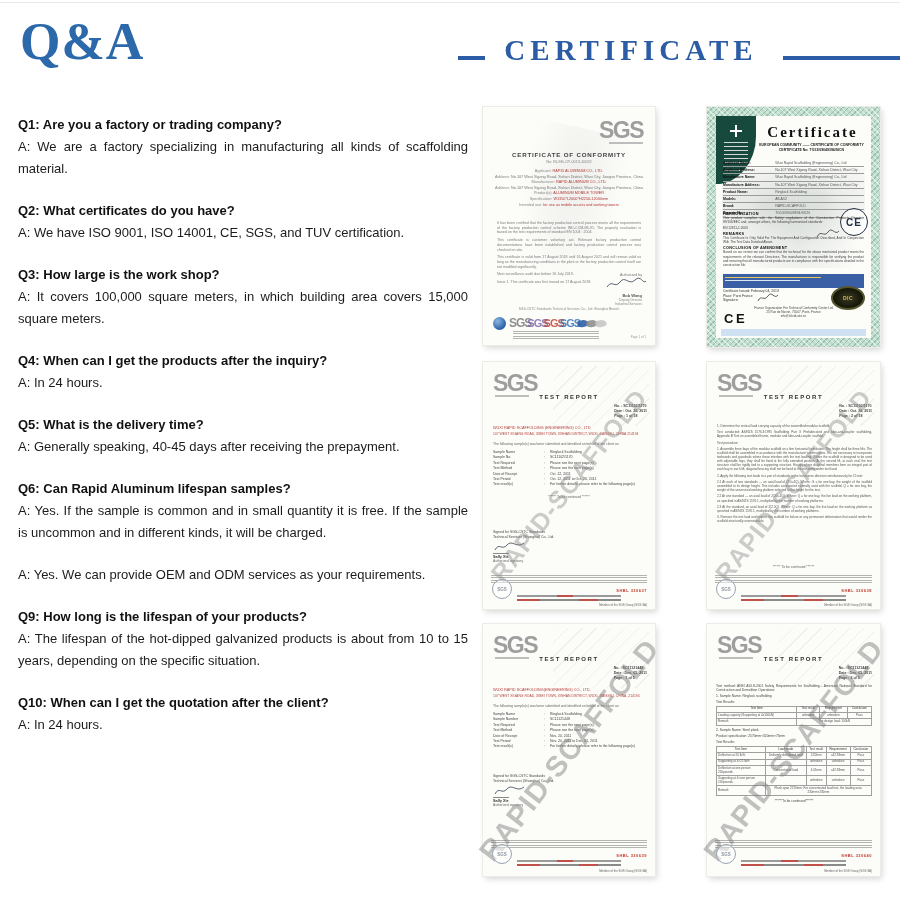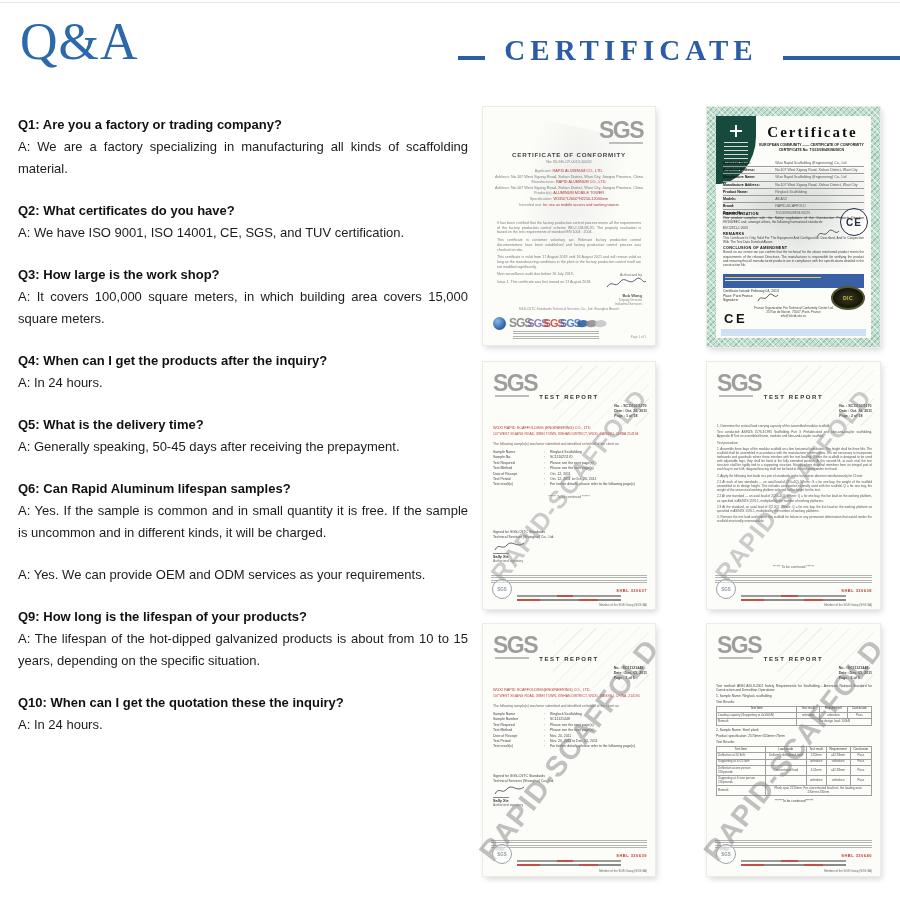"Q&A" .qa-title { font-weight: normal -> bold }
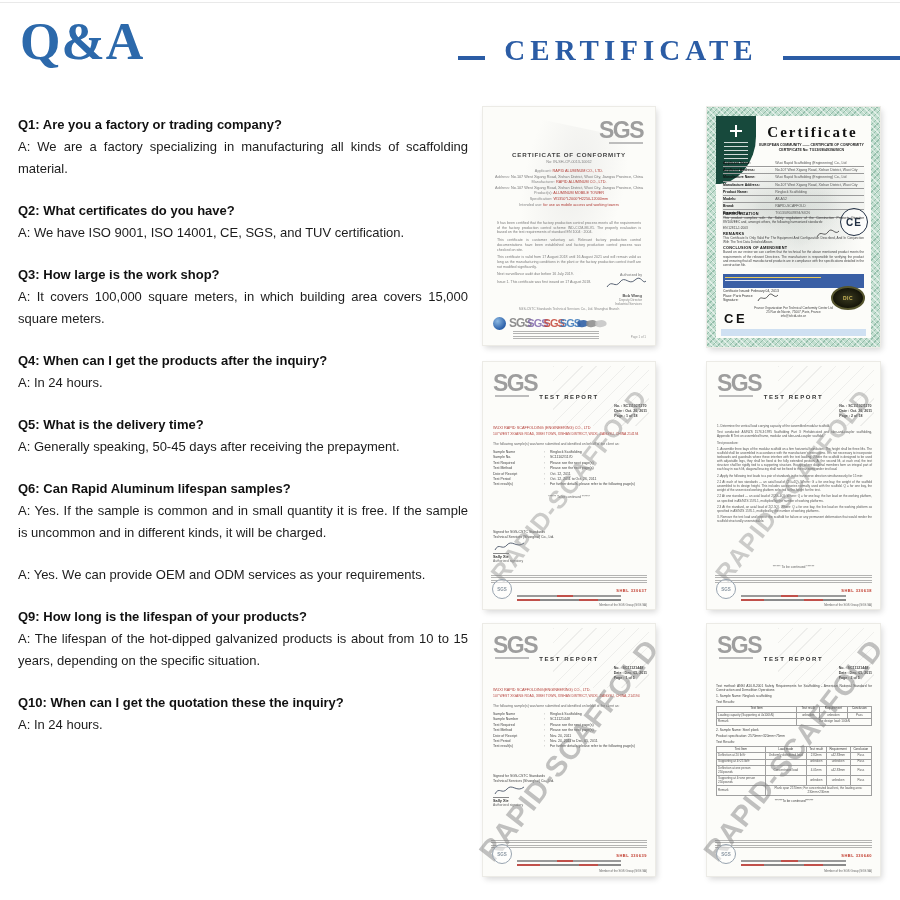"A: Generally speaking, 50-45 days" div.qa-a { text: 50-45 -> 40-45 }
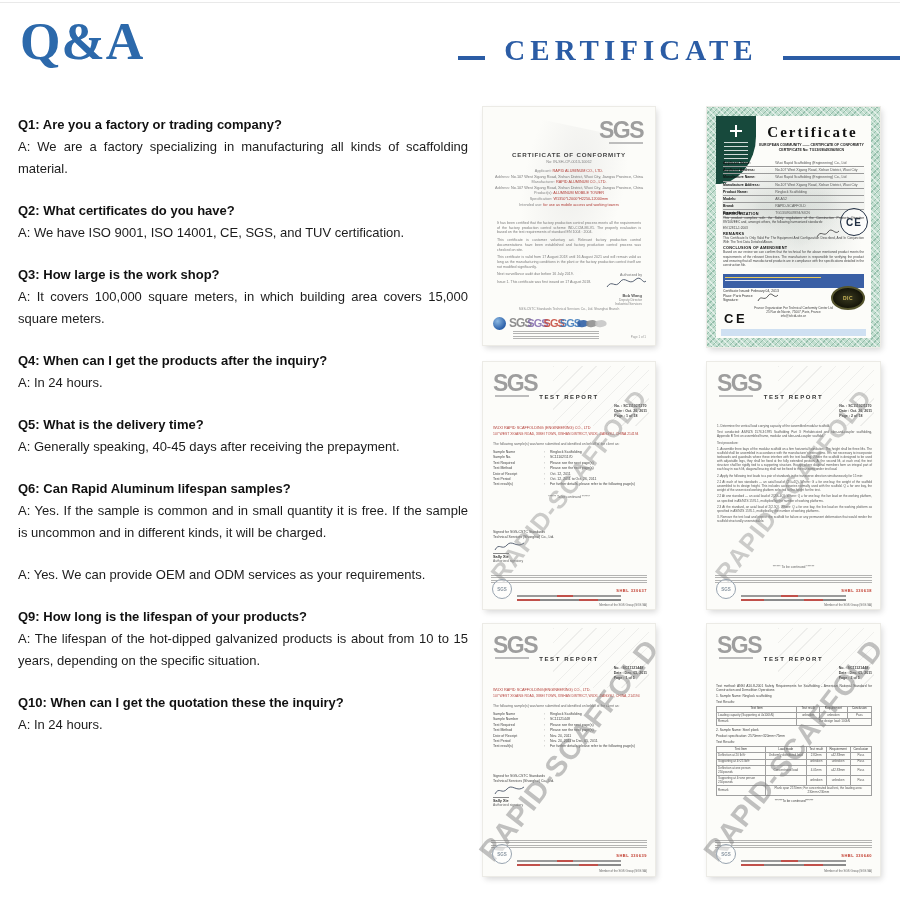"Q10: When can I get" div.qa-q { text: these the inquiry -> after the client }
